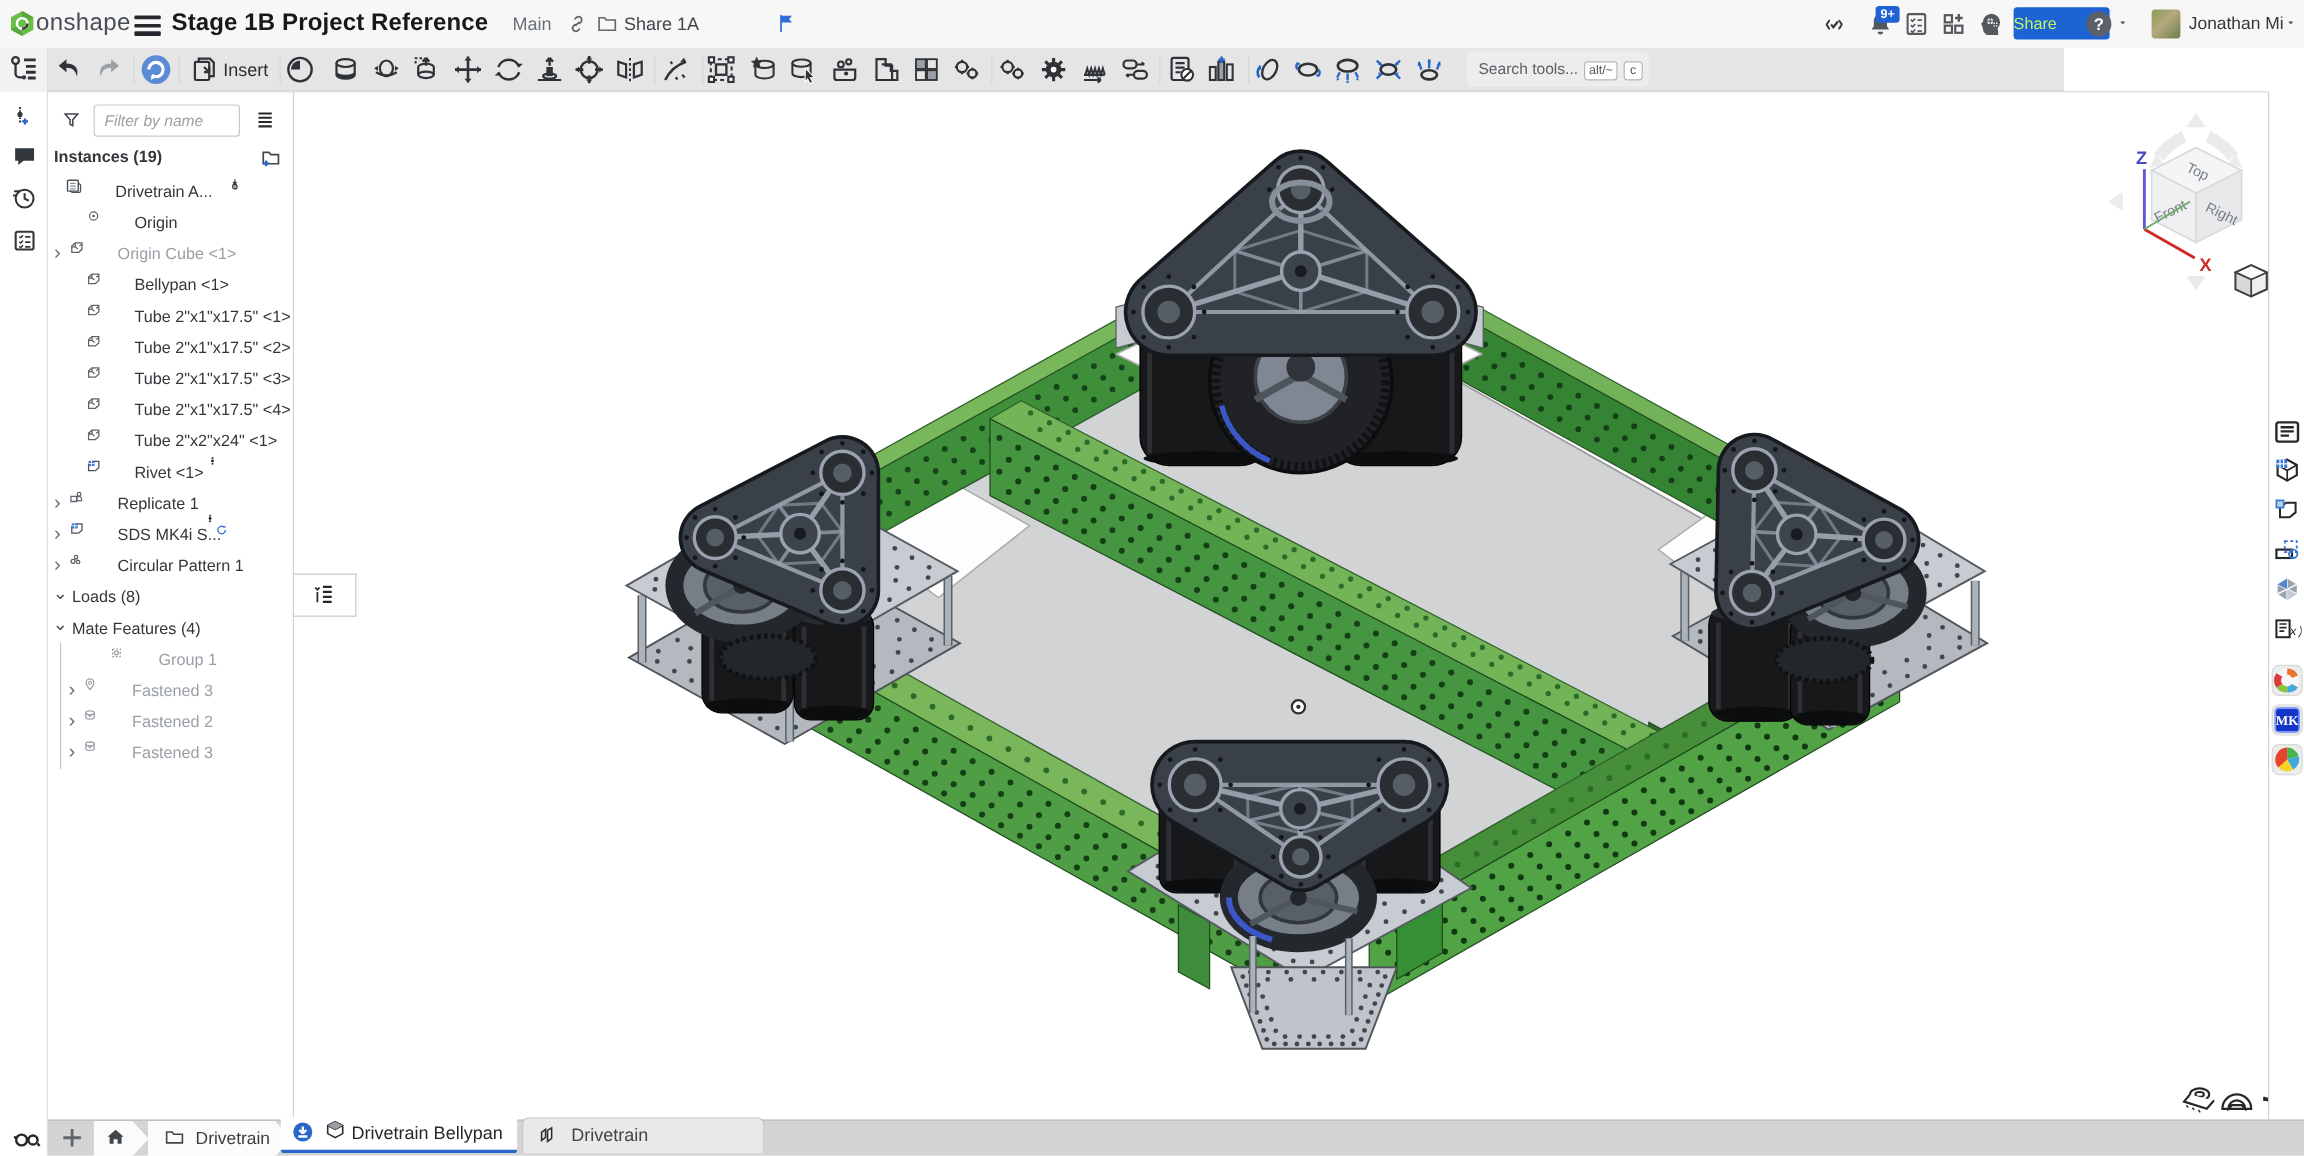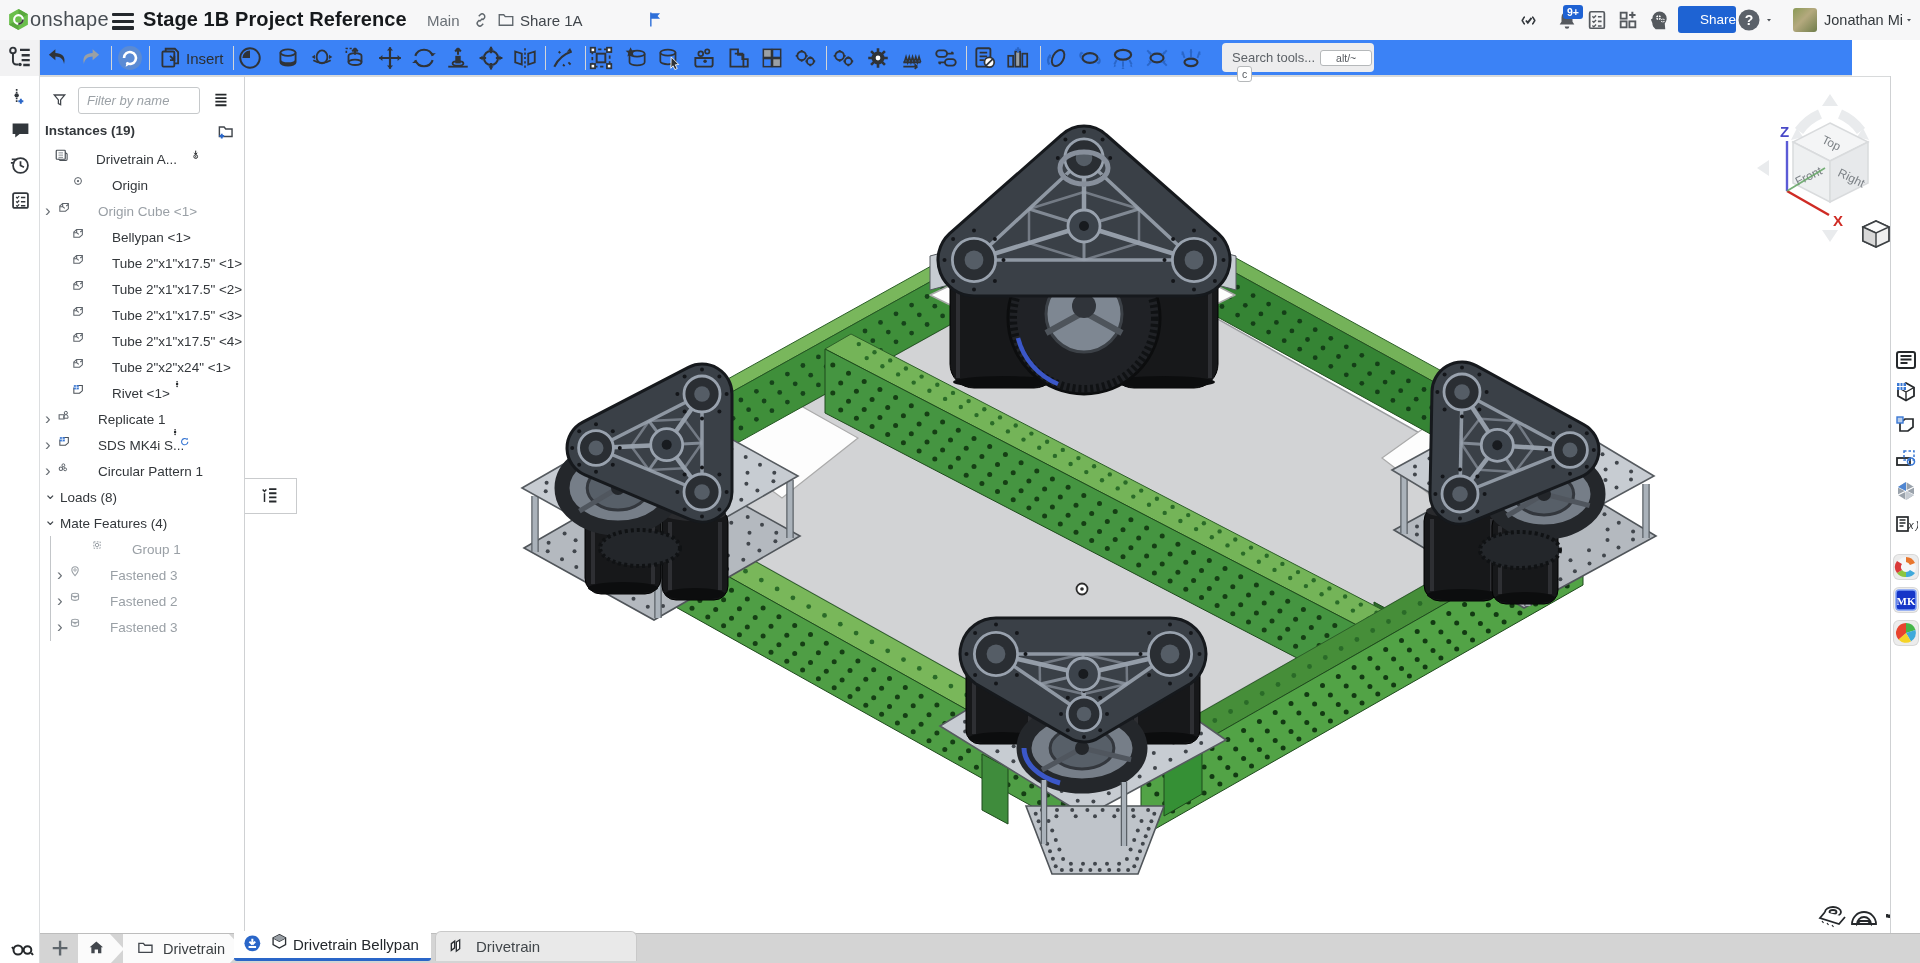"Share" .share-btn { color: #ffffff -> #bef264; text-align: right -> left; width: 58px -> 80px }
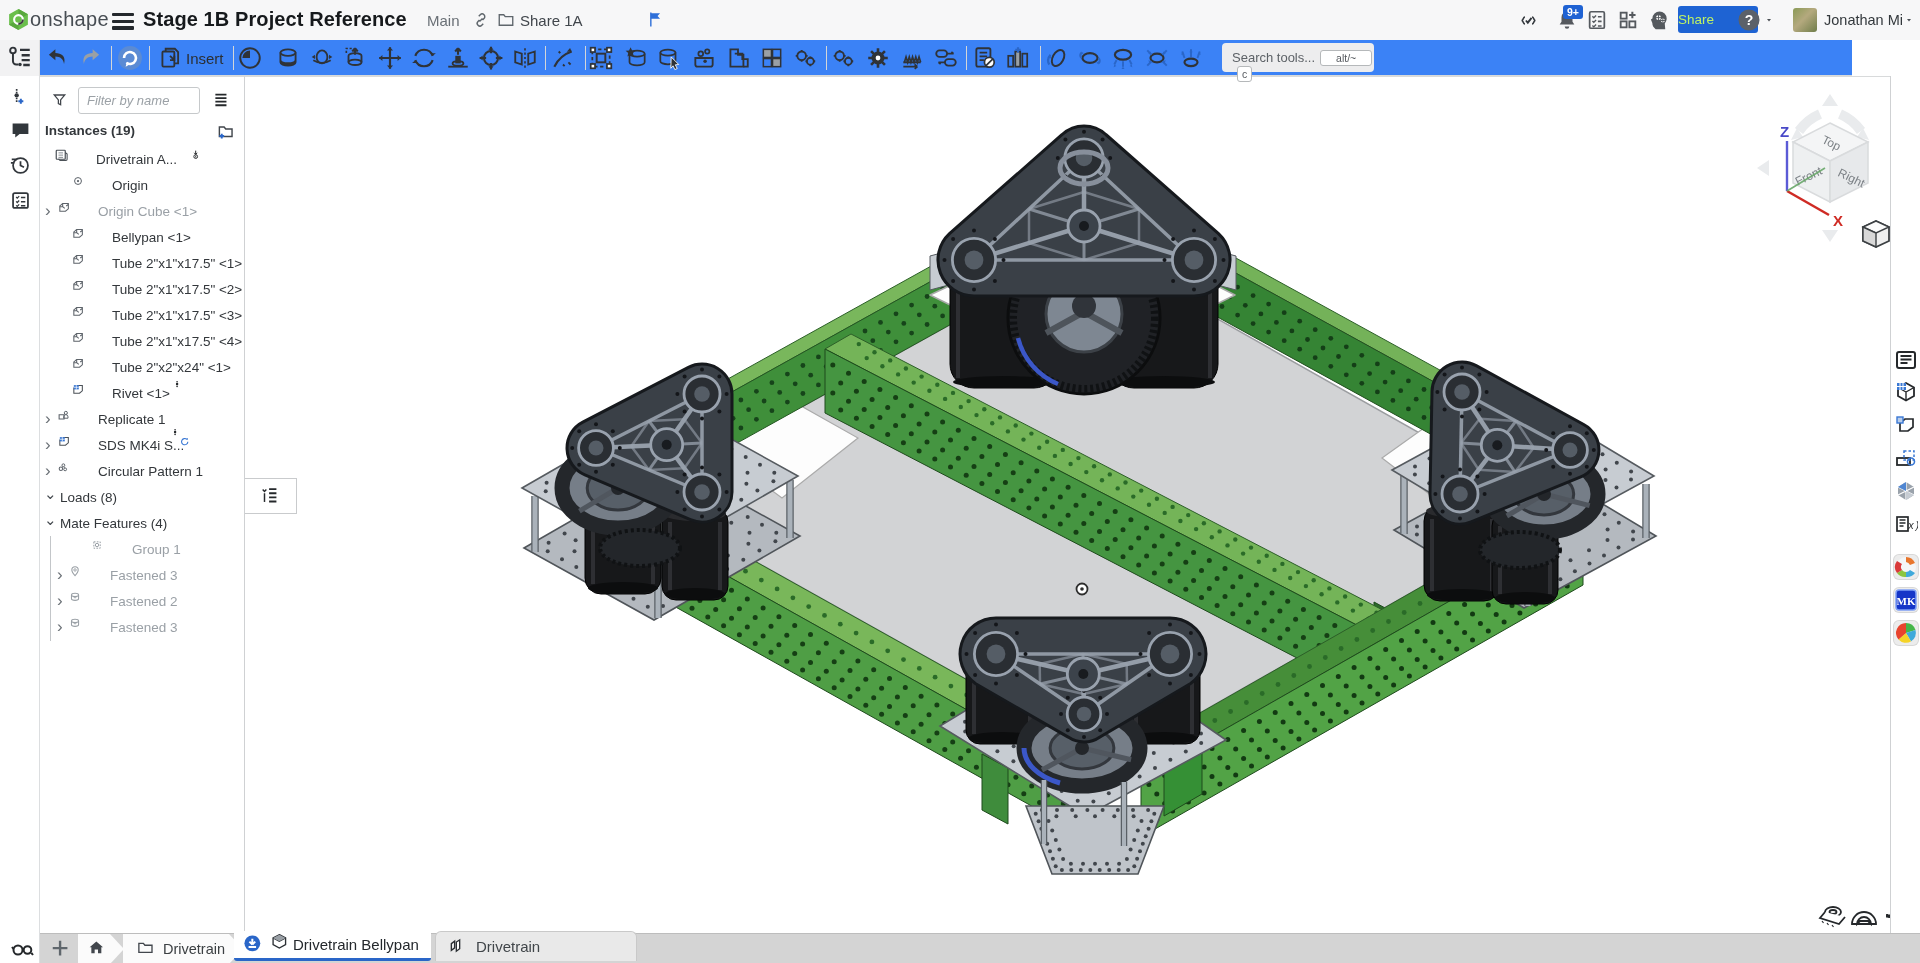"Insert" .toolbar { background: #3b82f6 -> #e5e5e5; width: 1852px -> 1720px }
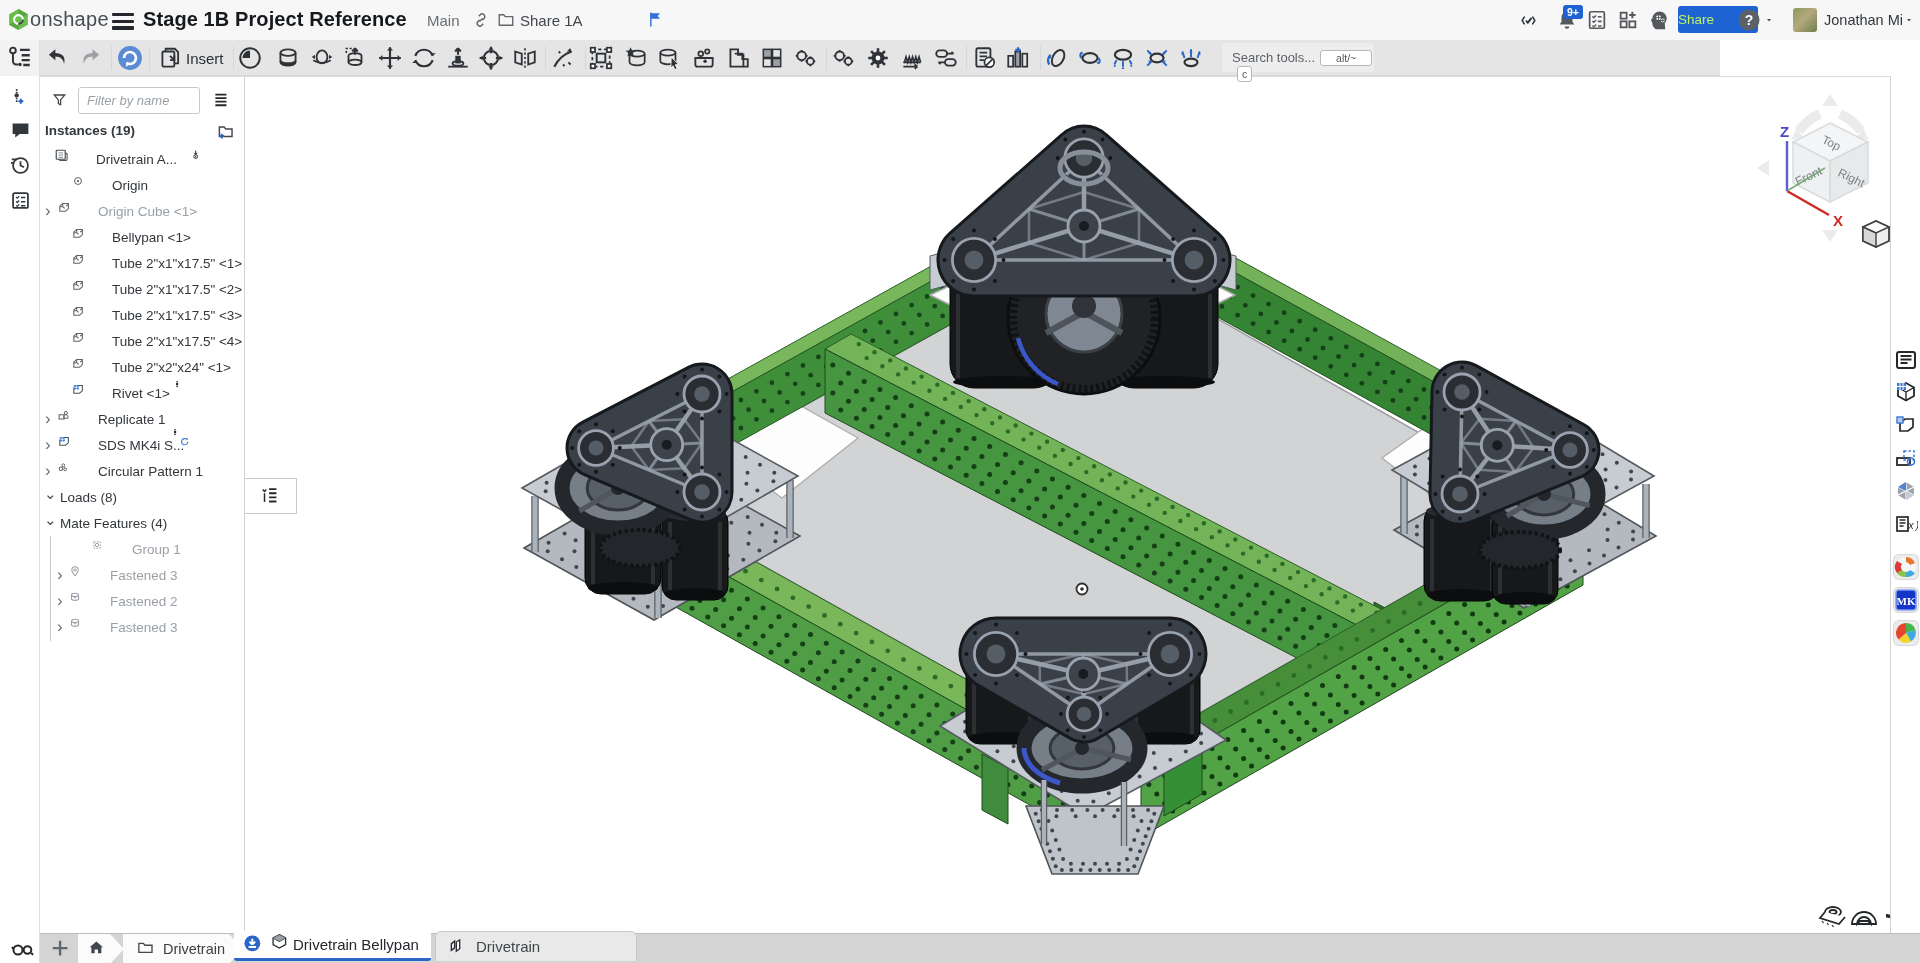"alt/~" .kbd { padding: 0 15px -> 0 3px }
